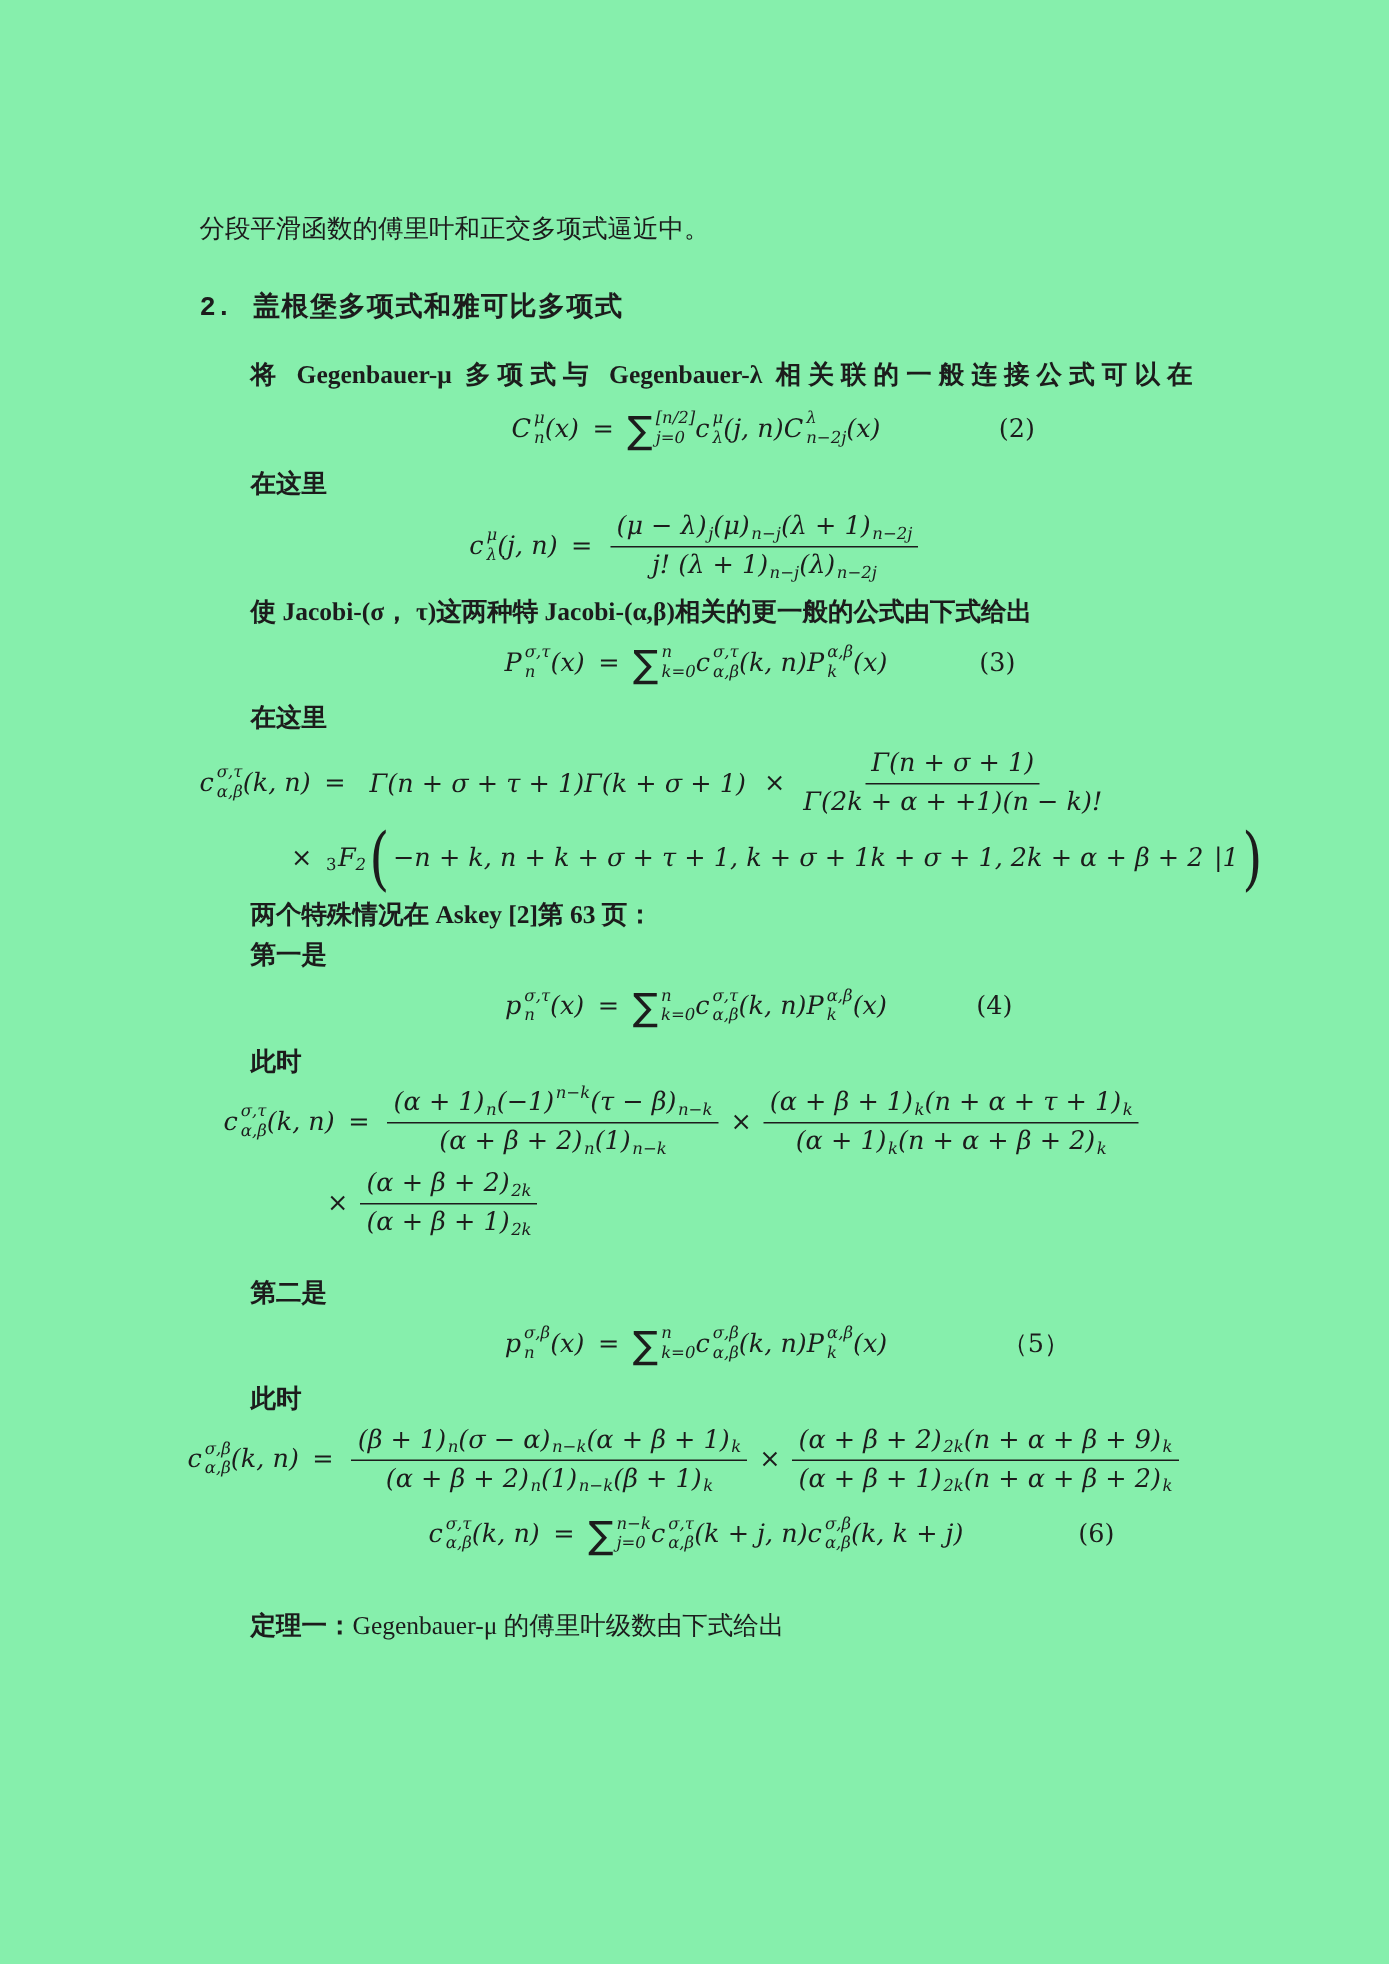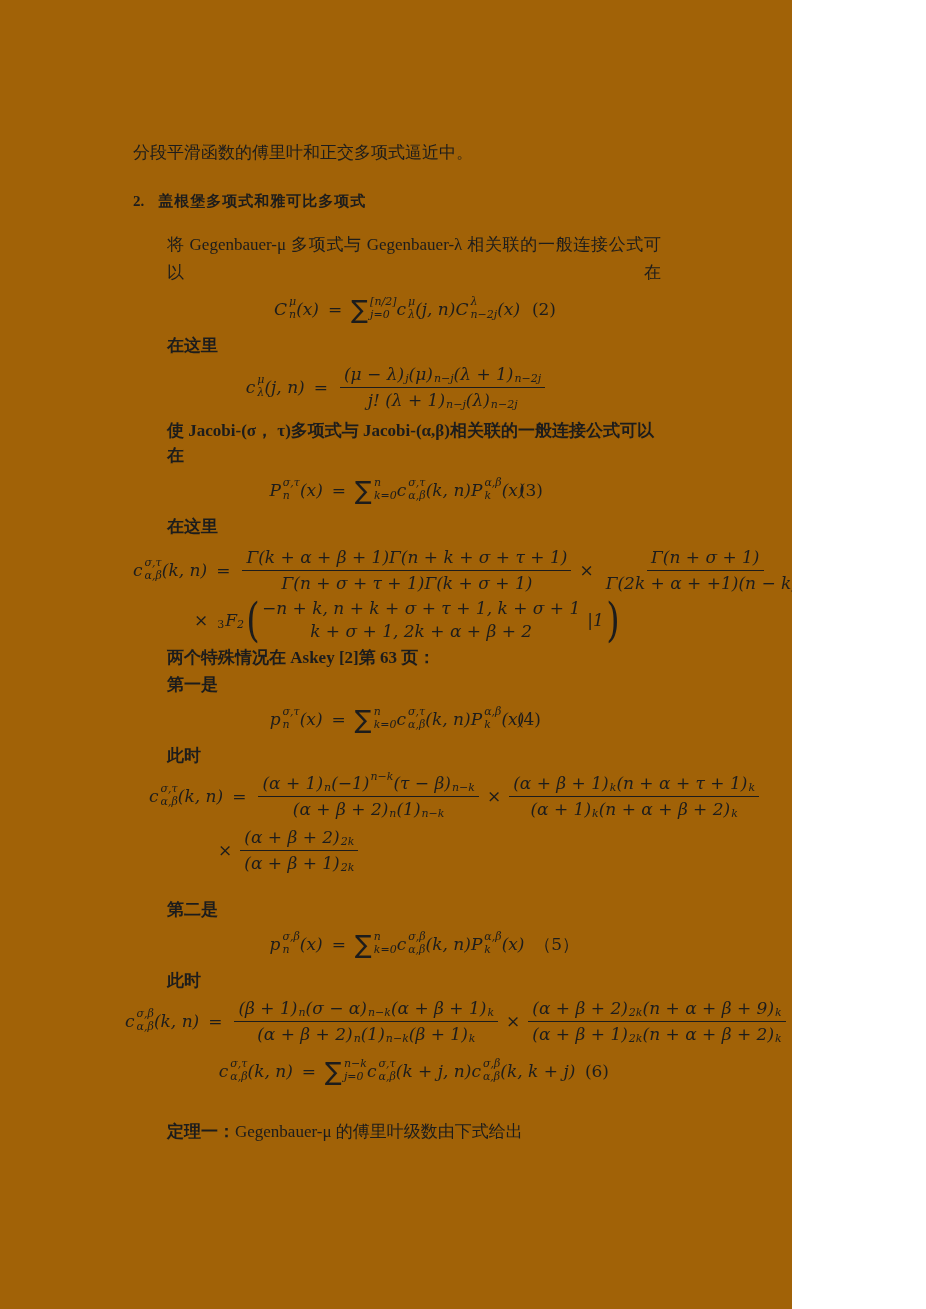"分段平滑函数的傅里叶和正交多项式逼近中。" .page { background: #a16207 -> #86efac; width: 792px -> 926px }
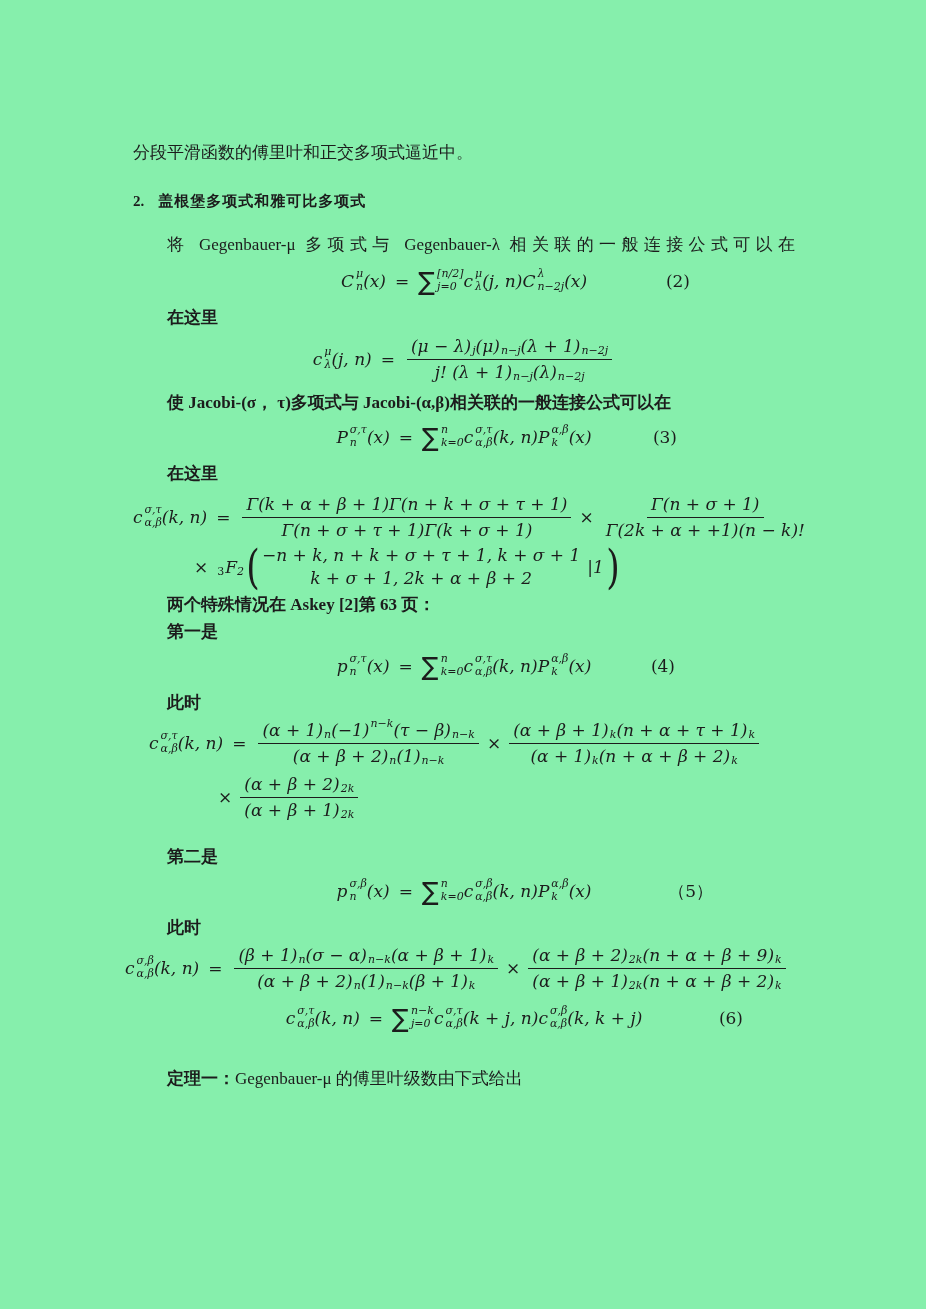"2. 盖根堡多项式和雅可比多项式" .heading { font-family: Liberation Serif, serif -> Liberation Mono, monospace; font-size: 15px -> 18px }
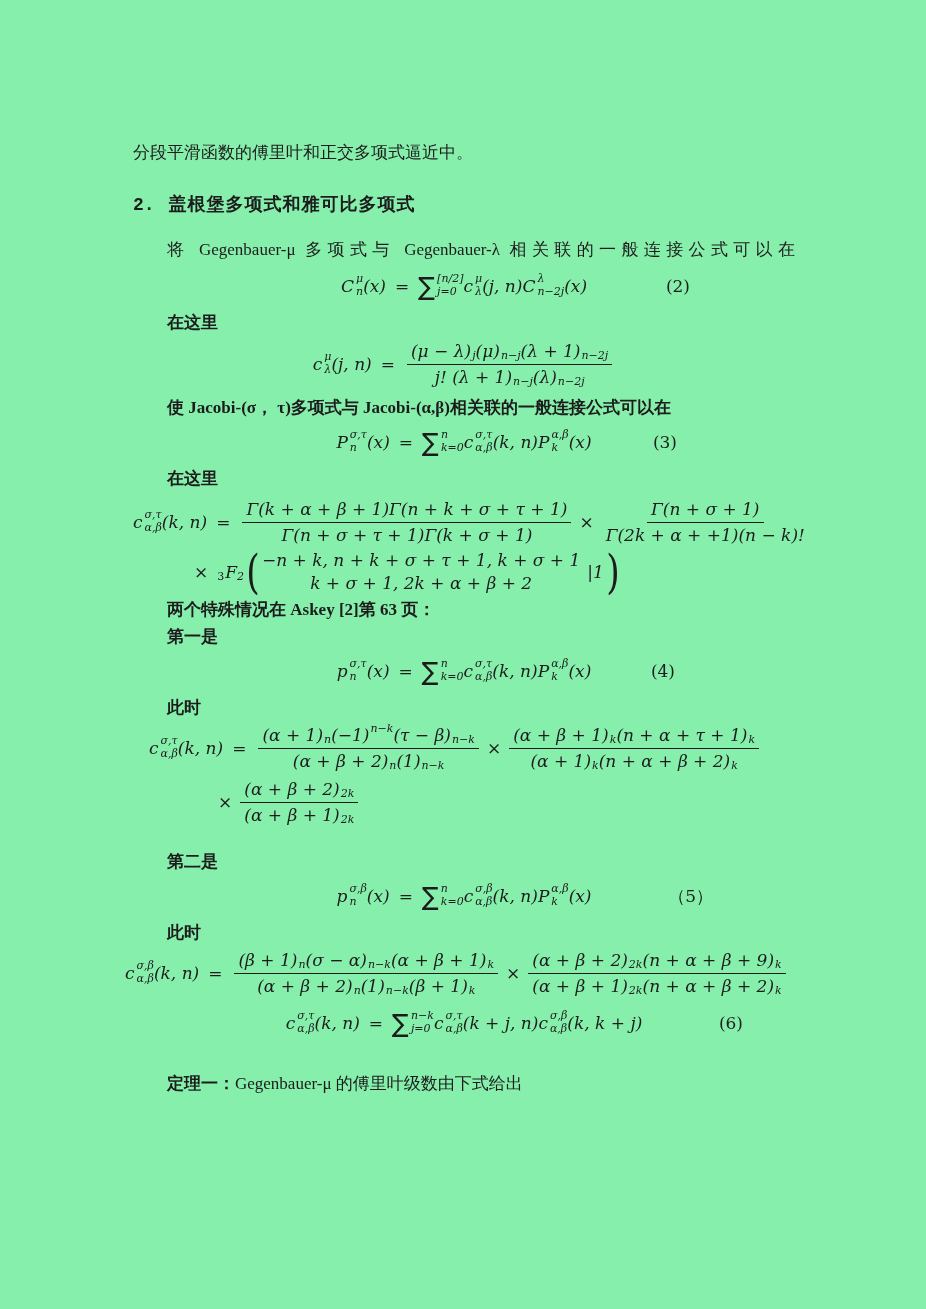"将 Gegenbauer-μ 多项式与 Gegenbauer-λ" .pline { font-weight: none -> bold }
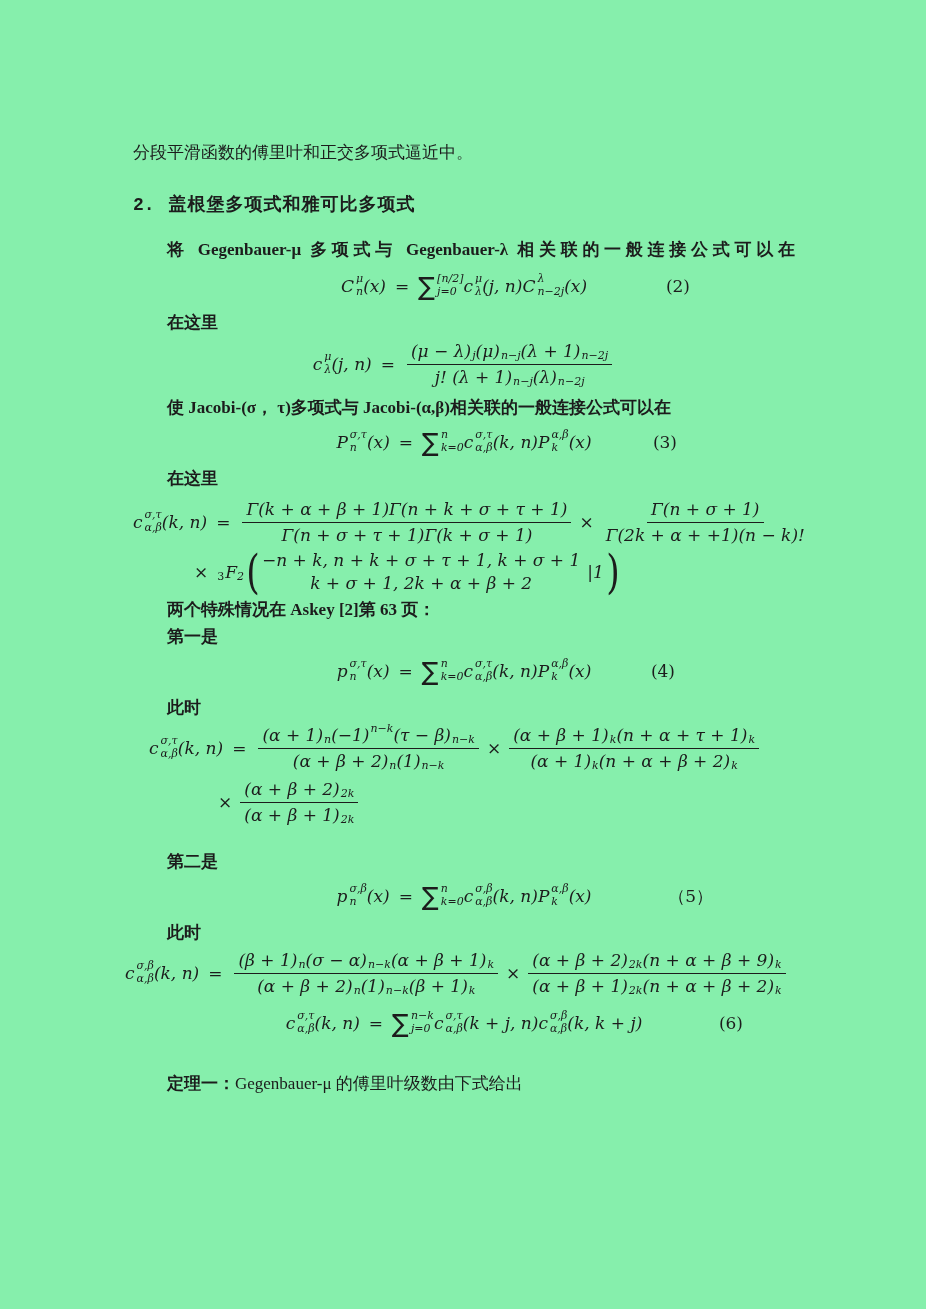"使 Jacobi-(σ， τ)多项式与" div.label { text: 多项式与 Jacobi-(α,β)相关联的一般连接公式可以在 -> 这两种特 Jacobi-(α,β)相关的更一般的公式由下式给出 }
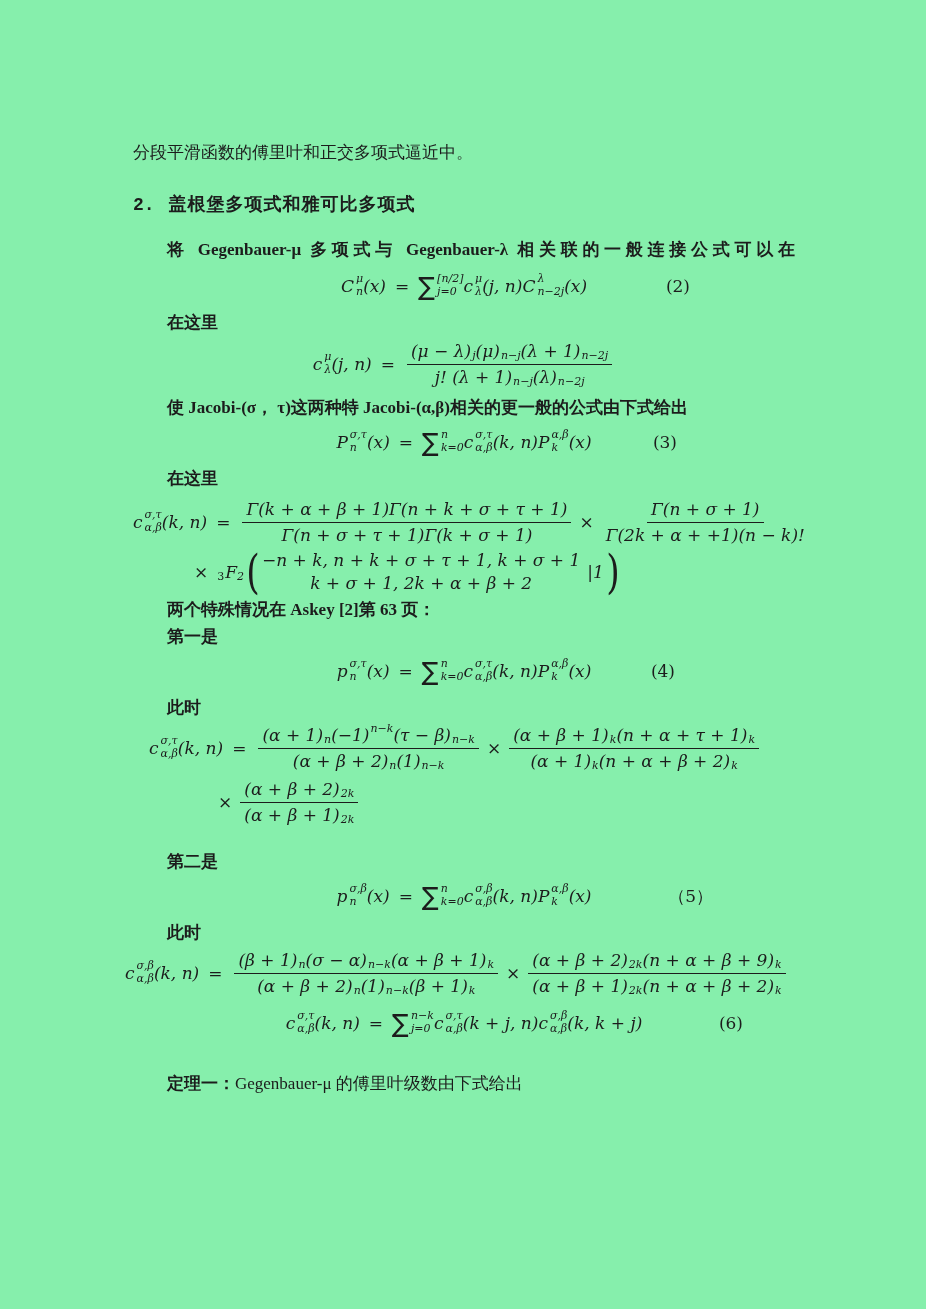"Γ(k + α + β" span.mnum { html: <span> <span>Γ(k + α + β + 1)Γ(n + k + σ + τ + 1)</span> </span> -> none }
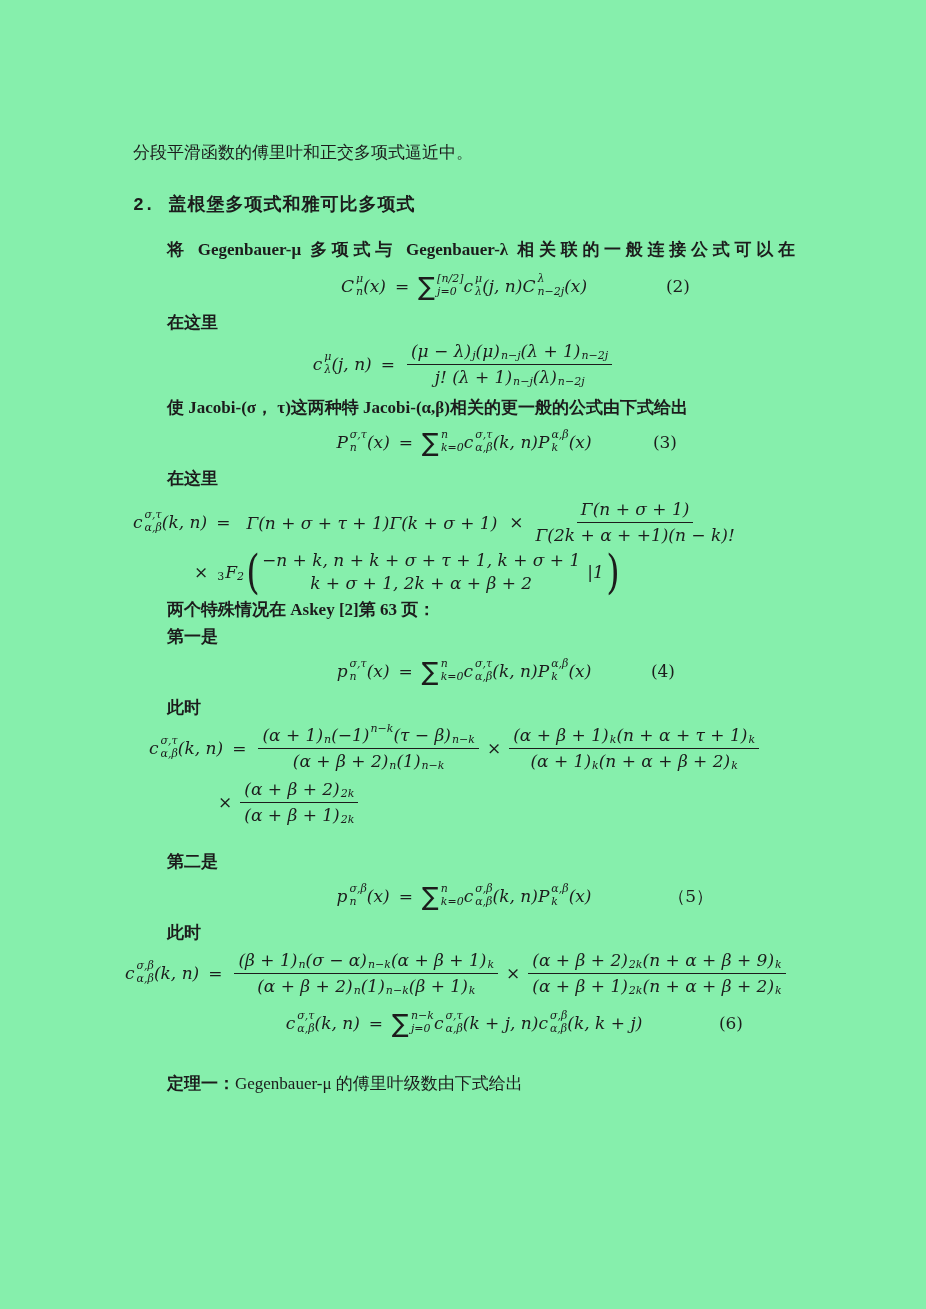"−n + k, n +" .f2stack { flex-direction: column -> none }
